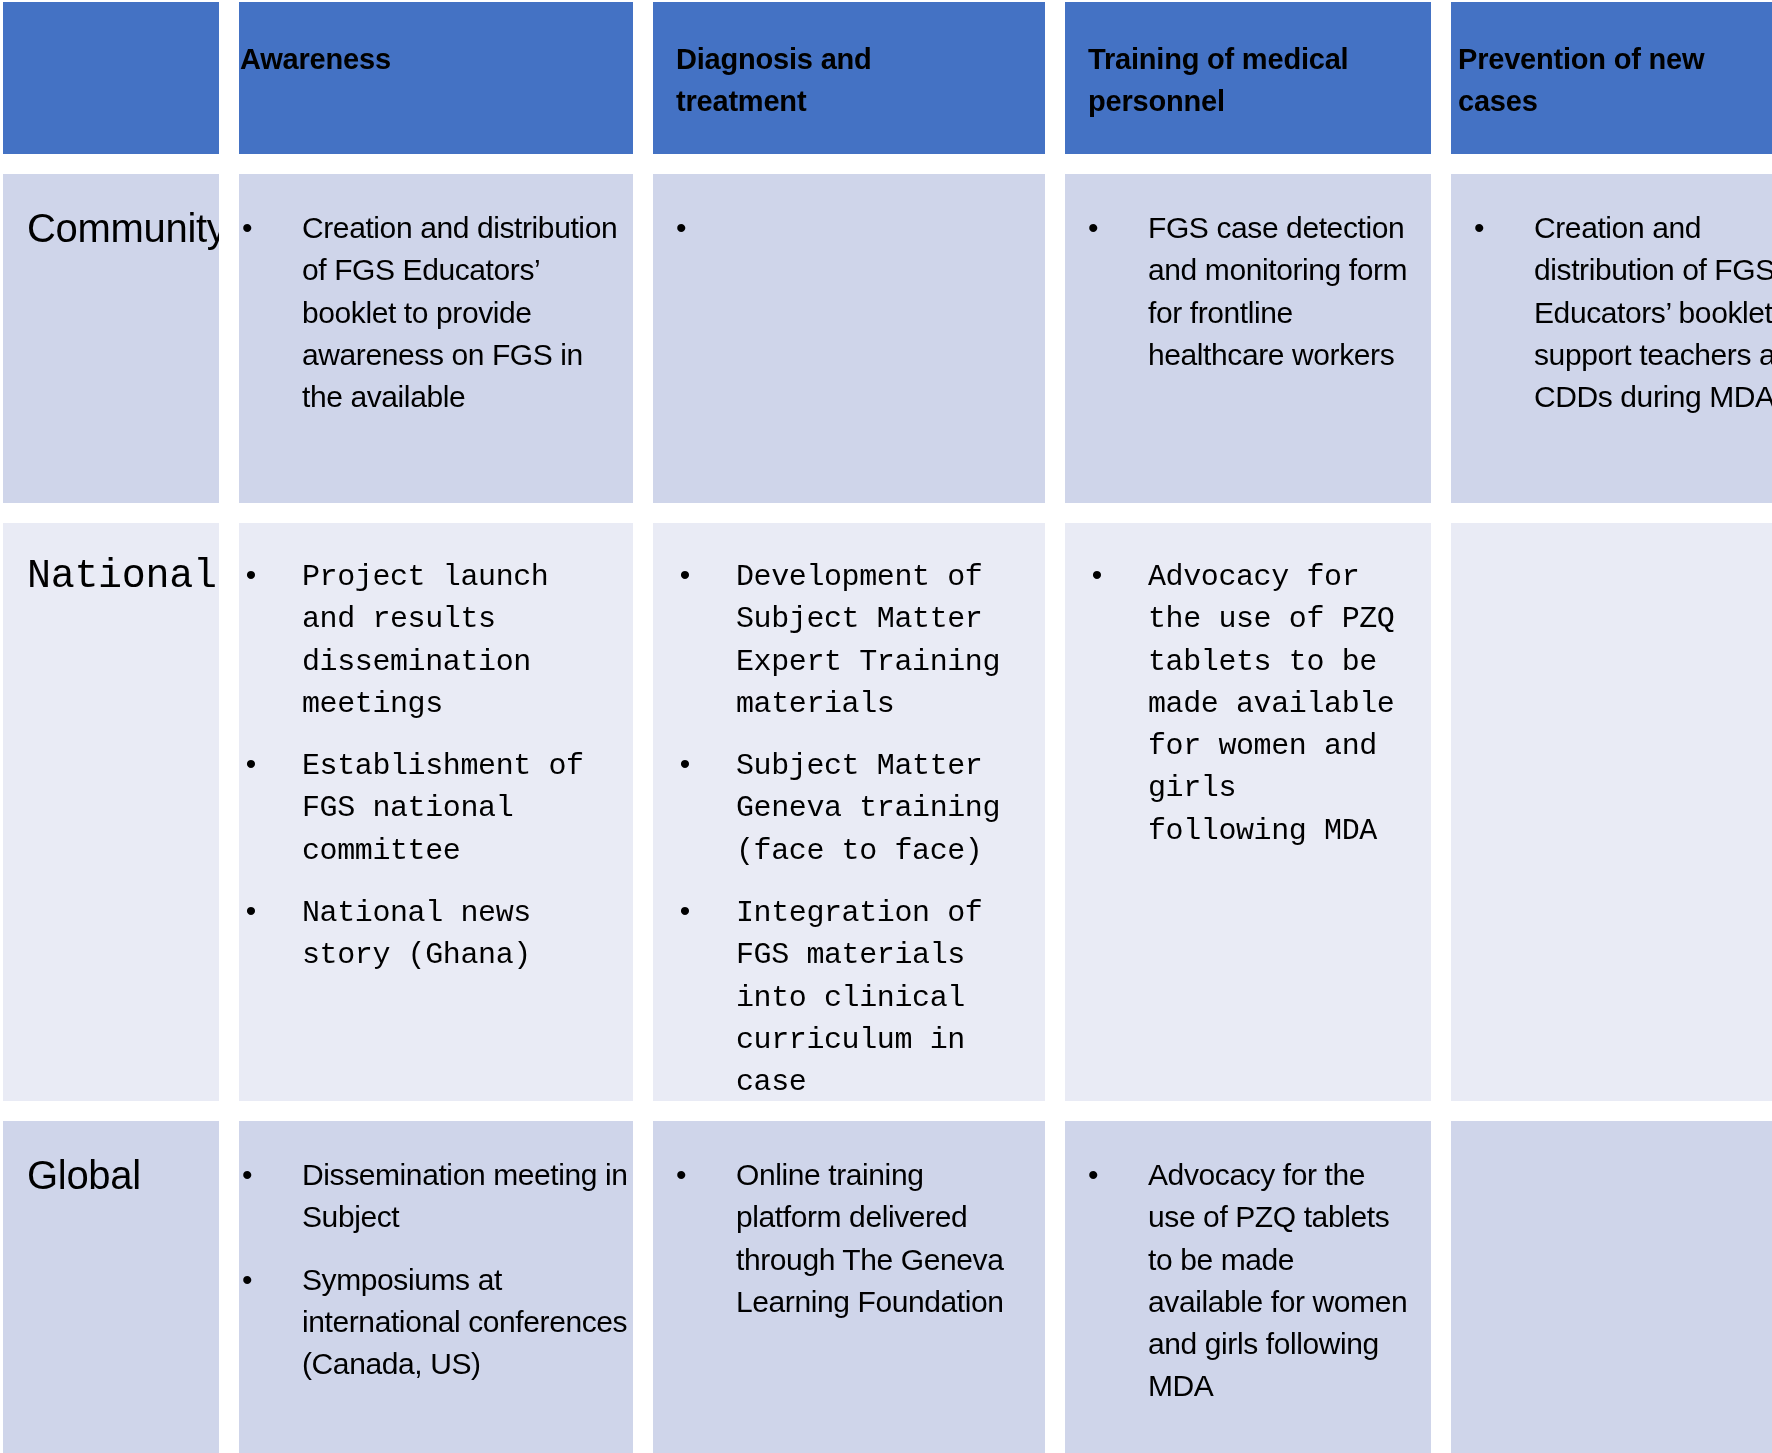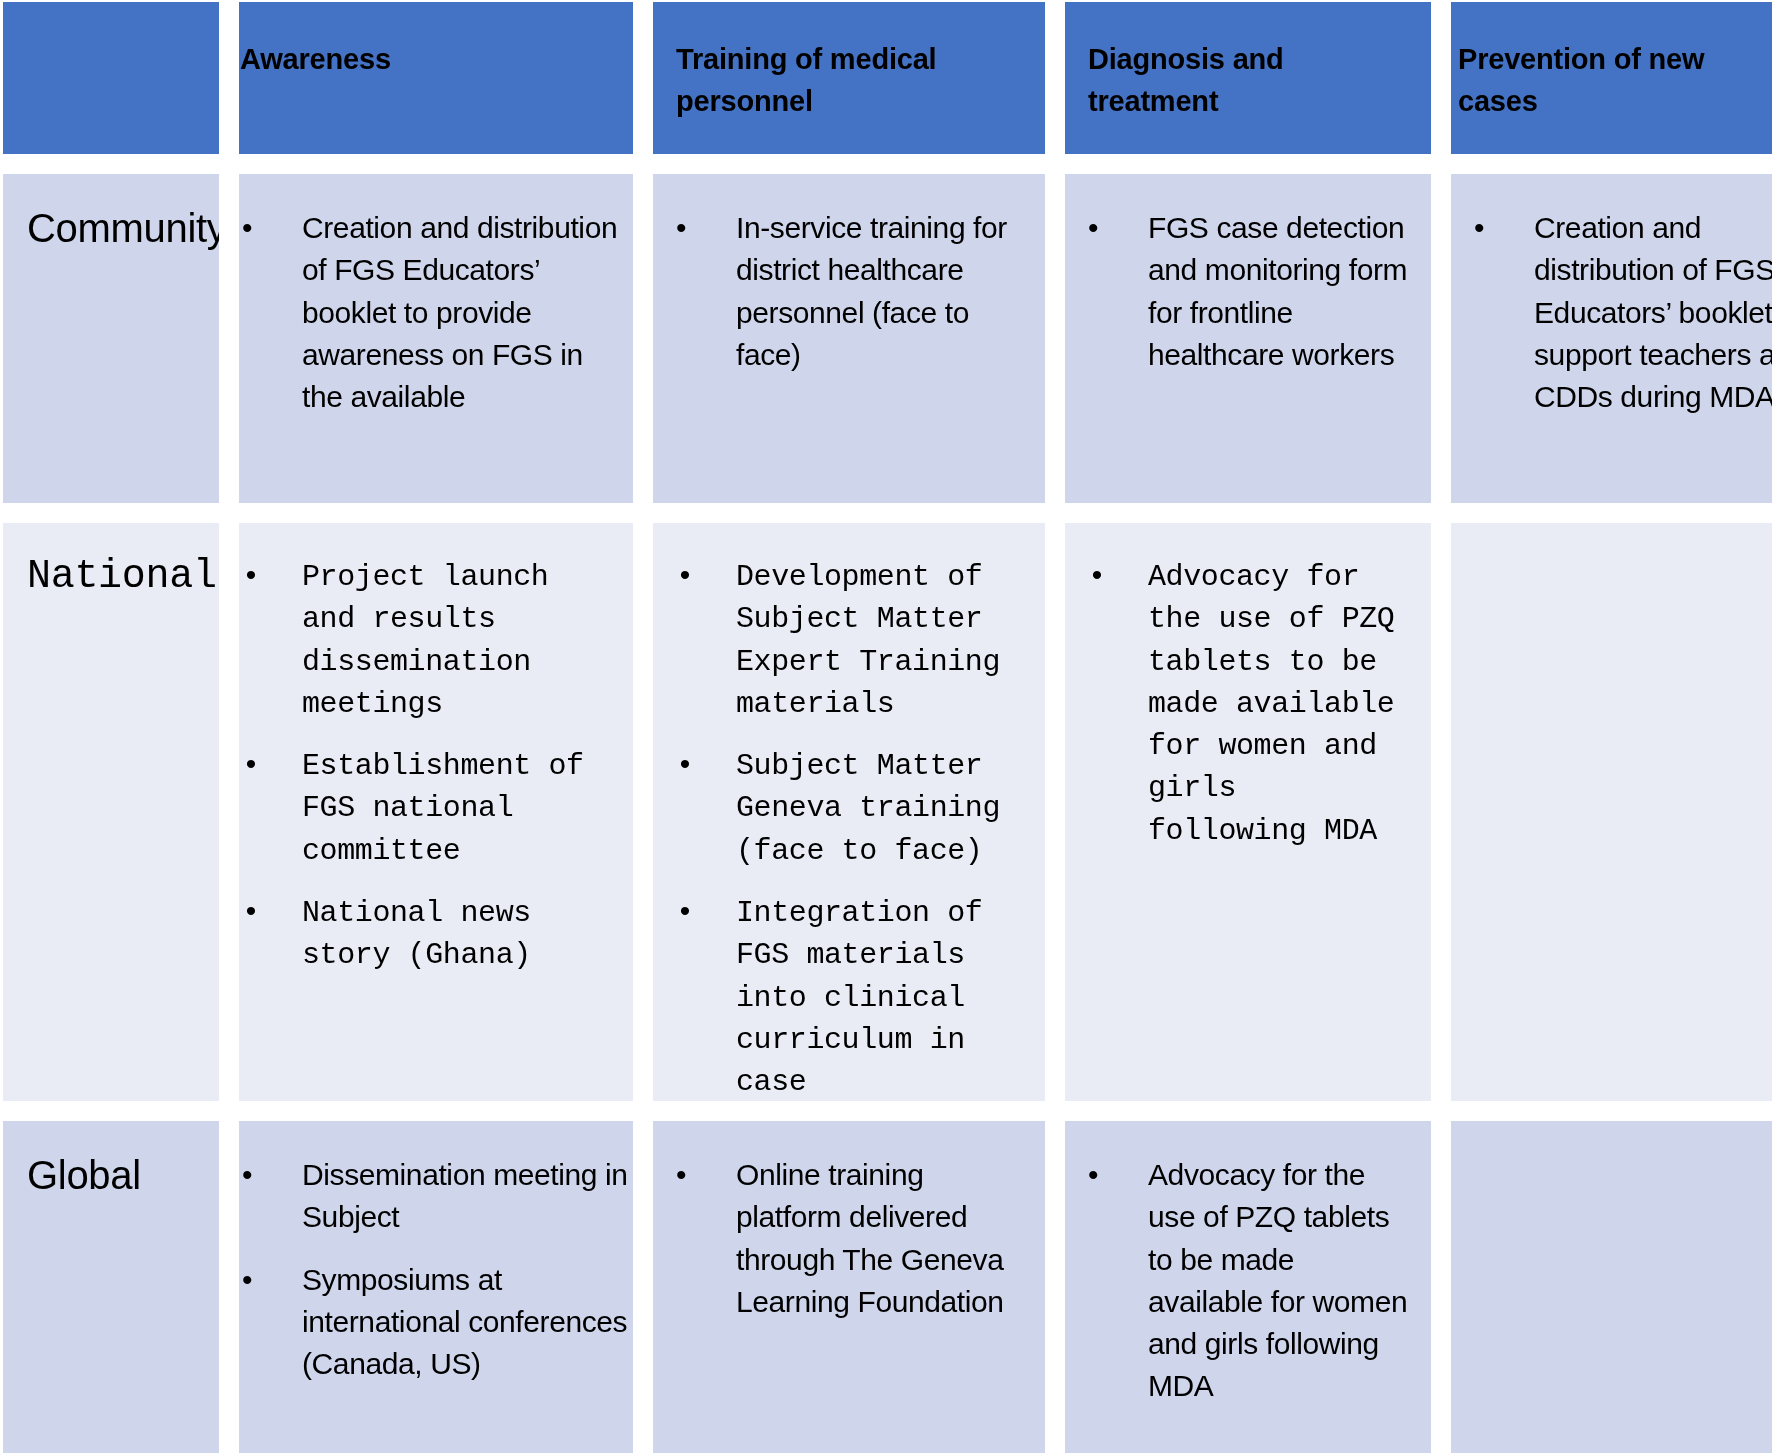"Training of medical personnel" div.cell { order: before "Diagnosis and treatment" -> after "Diagnosis and treatment" }
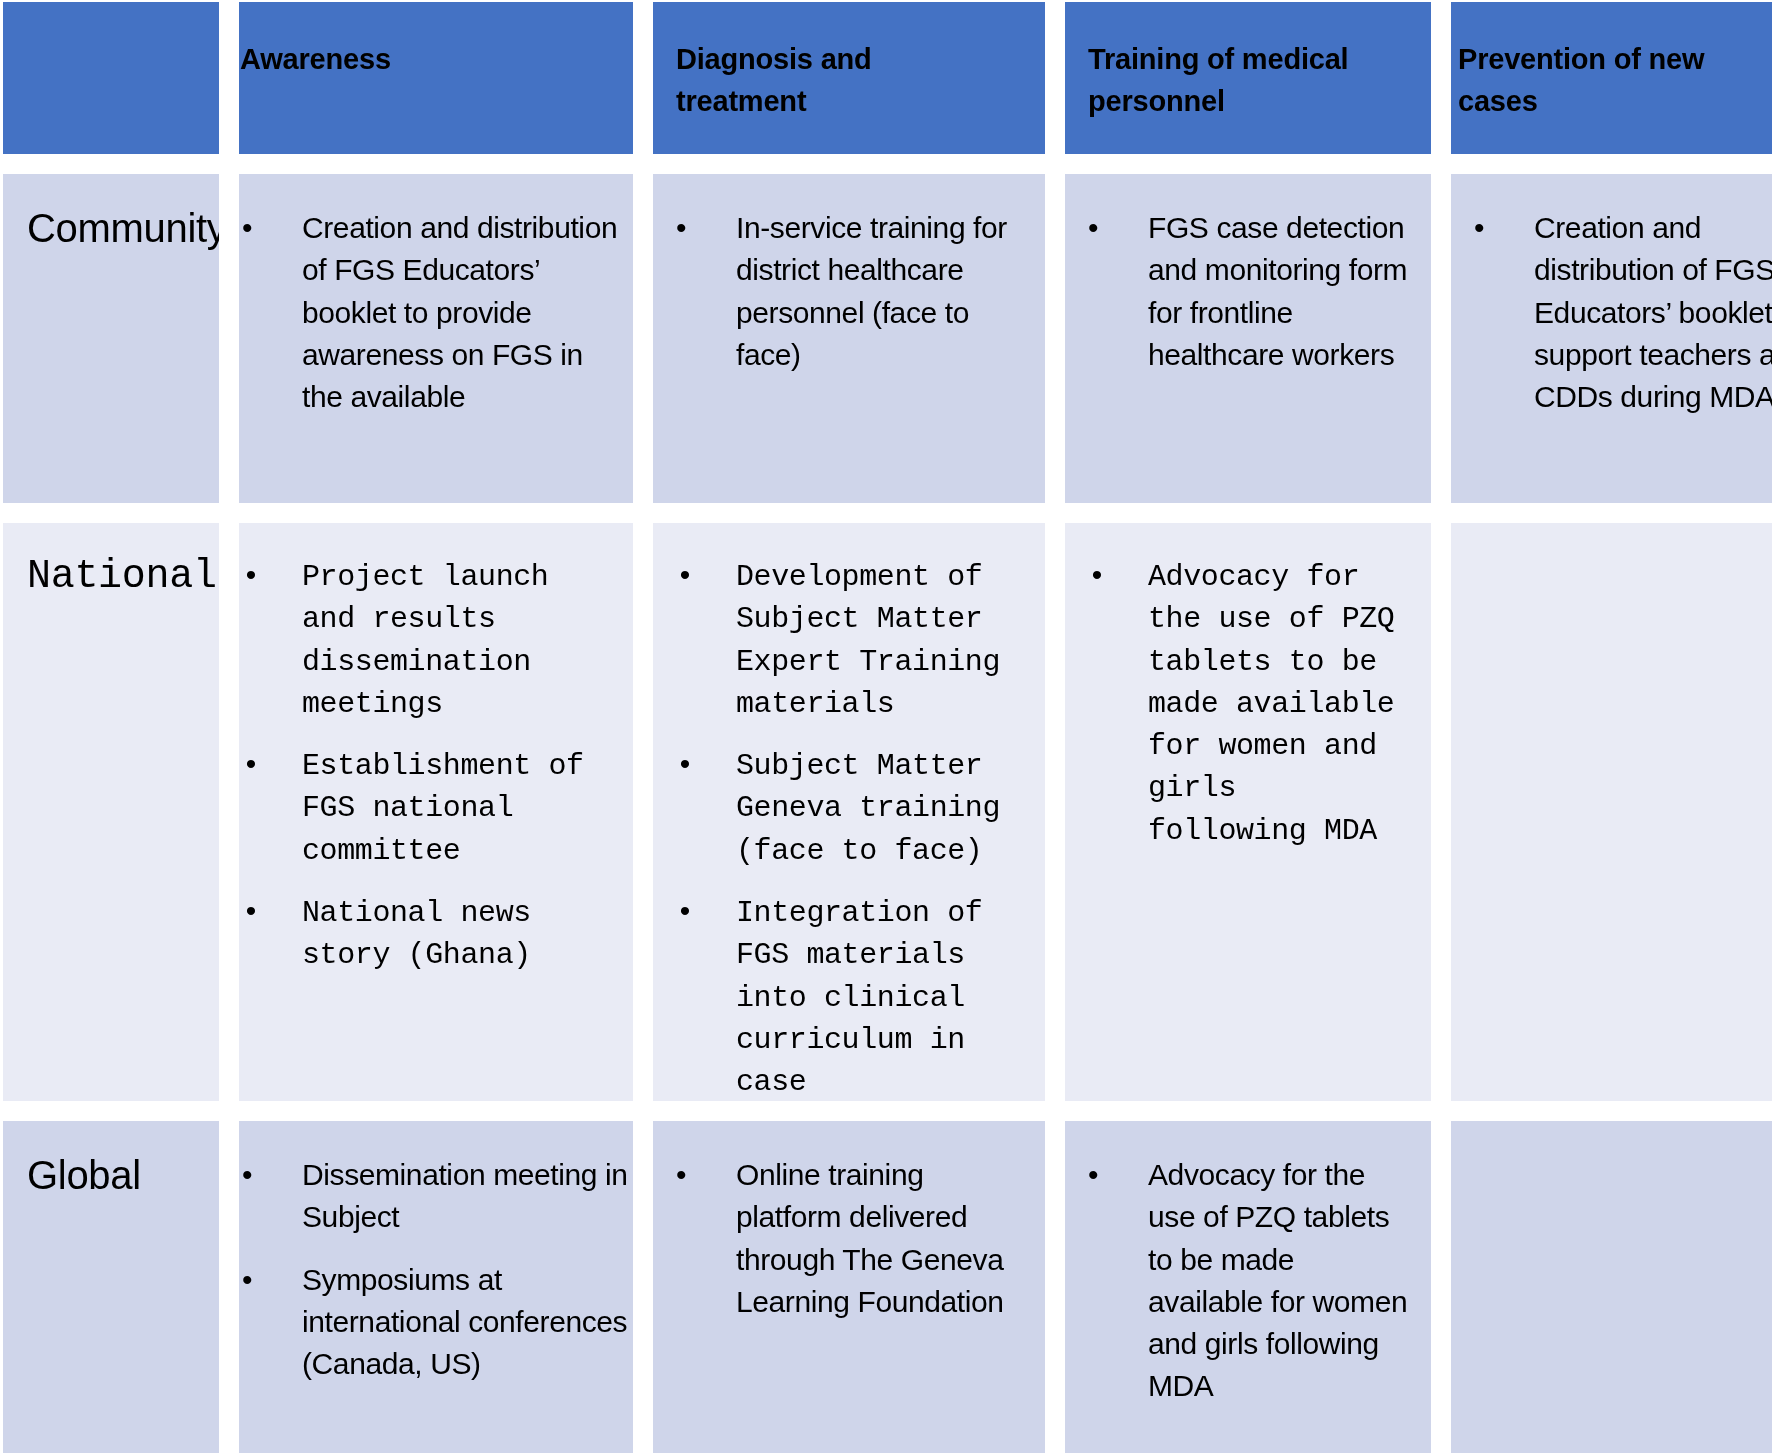"In-service training for district" span { html: <span>In-service training for district healthcare personnel (face to face)</span> -> none }
